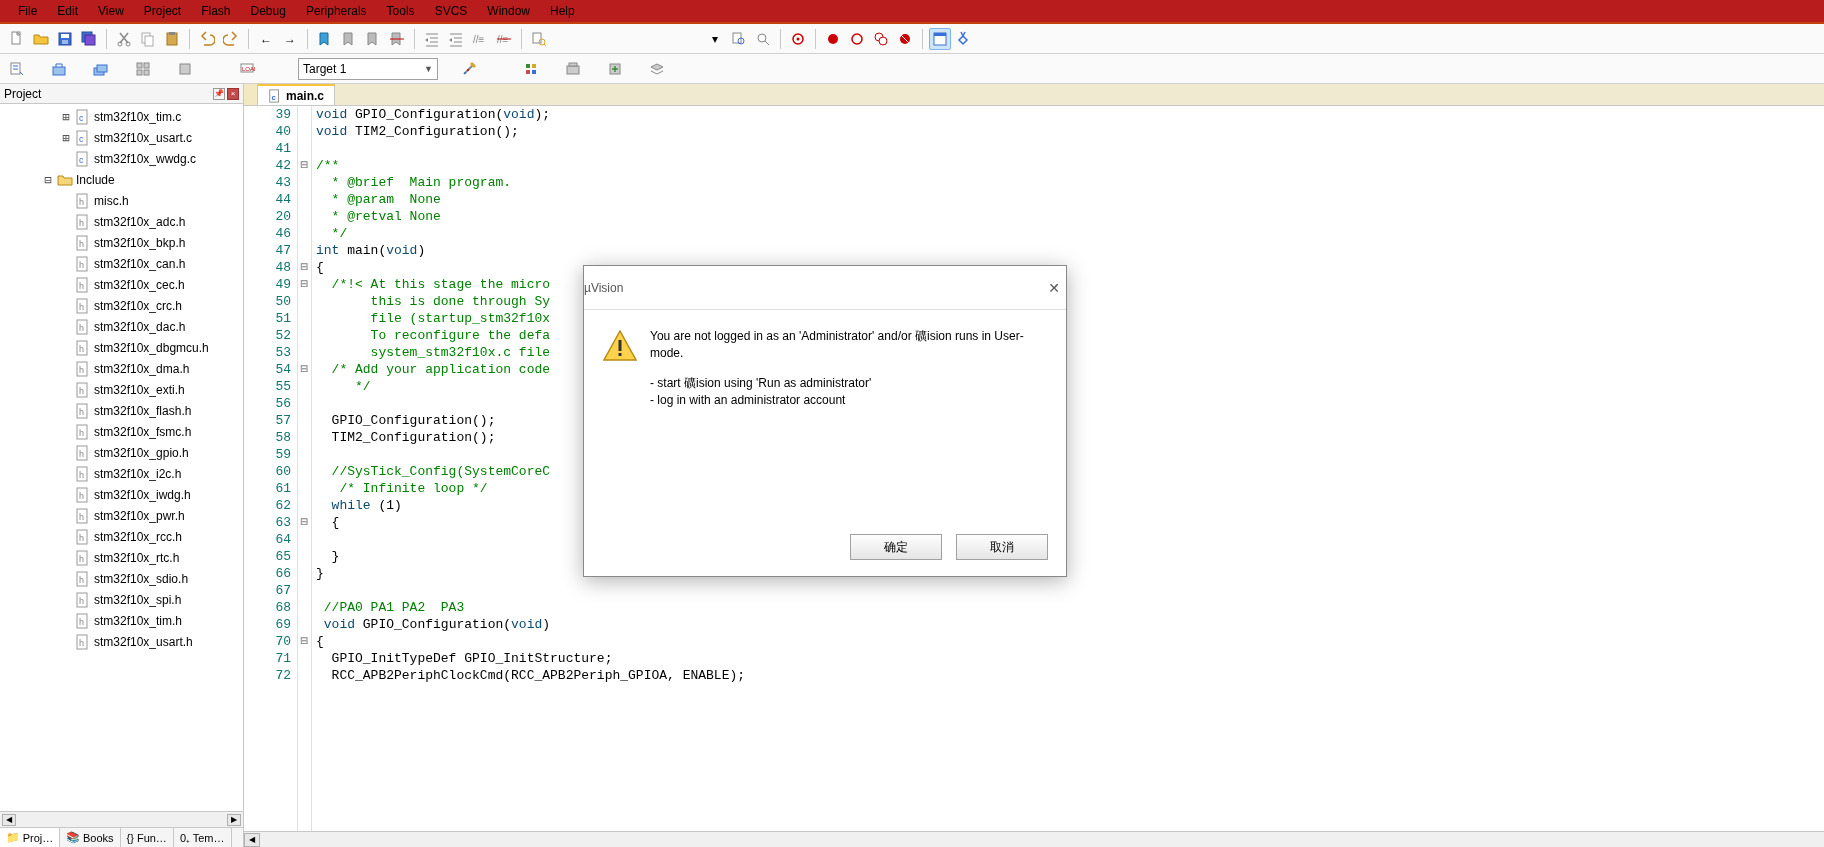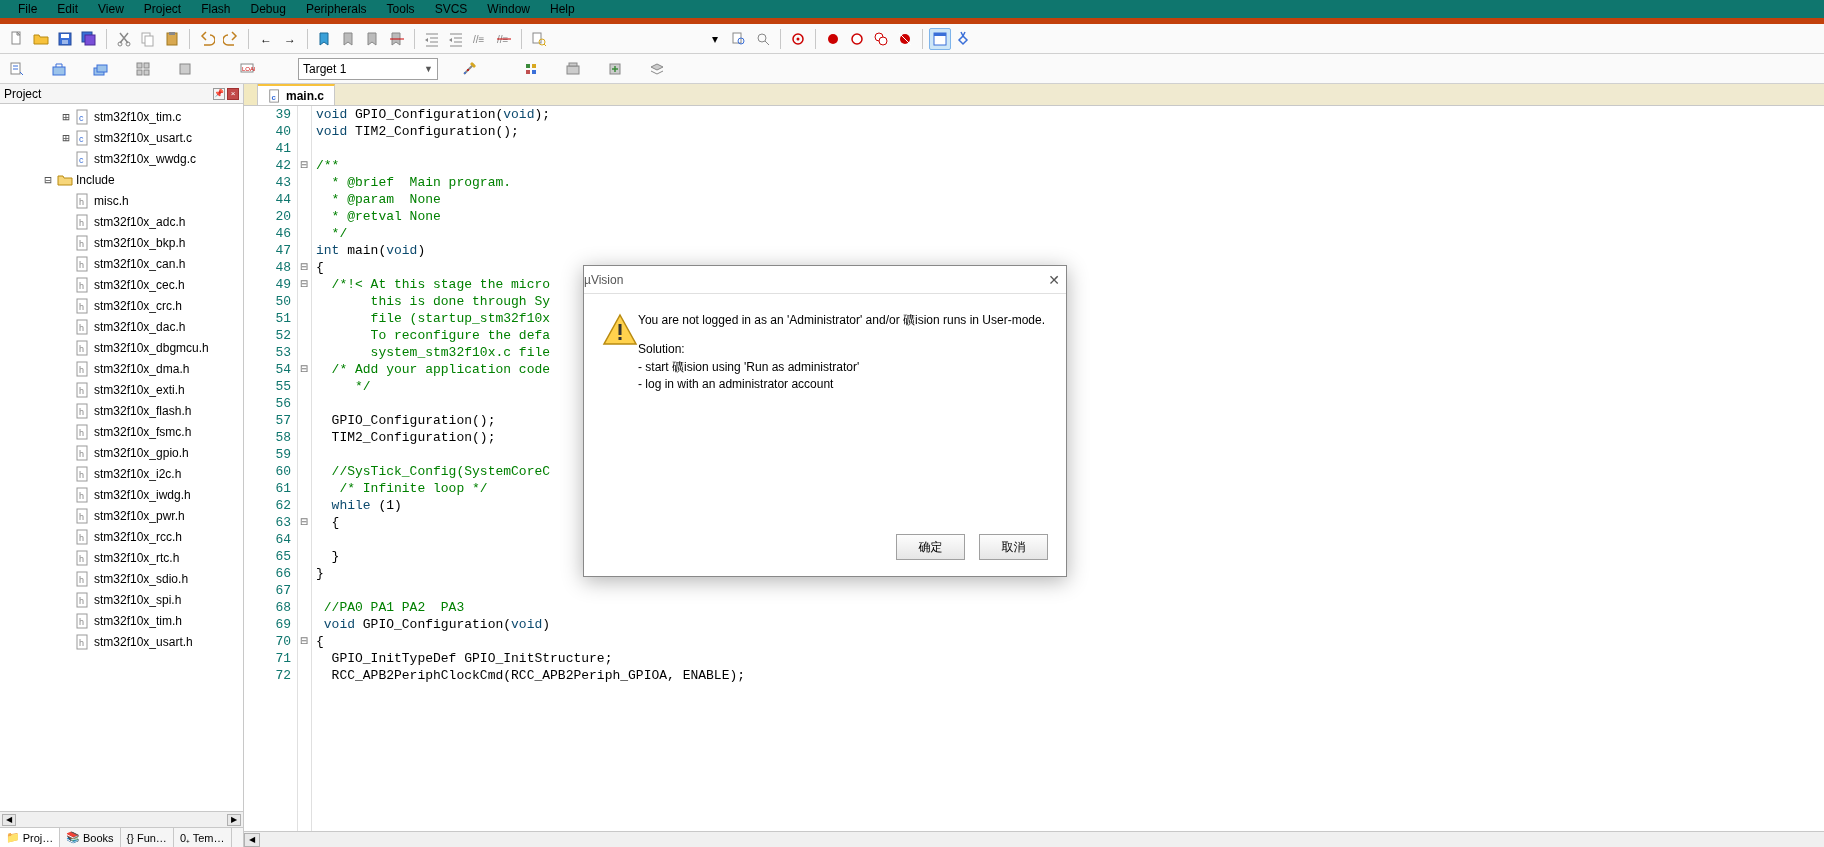"File" .menubar { background: #0f766e -> #b91c1c; border-bottom: 6px solid #c2410c -> 2px solid #c2410c }
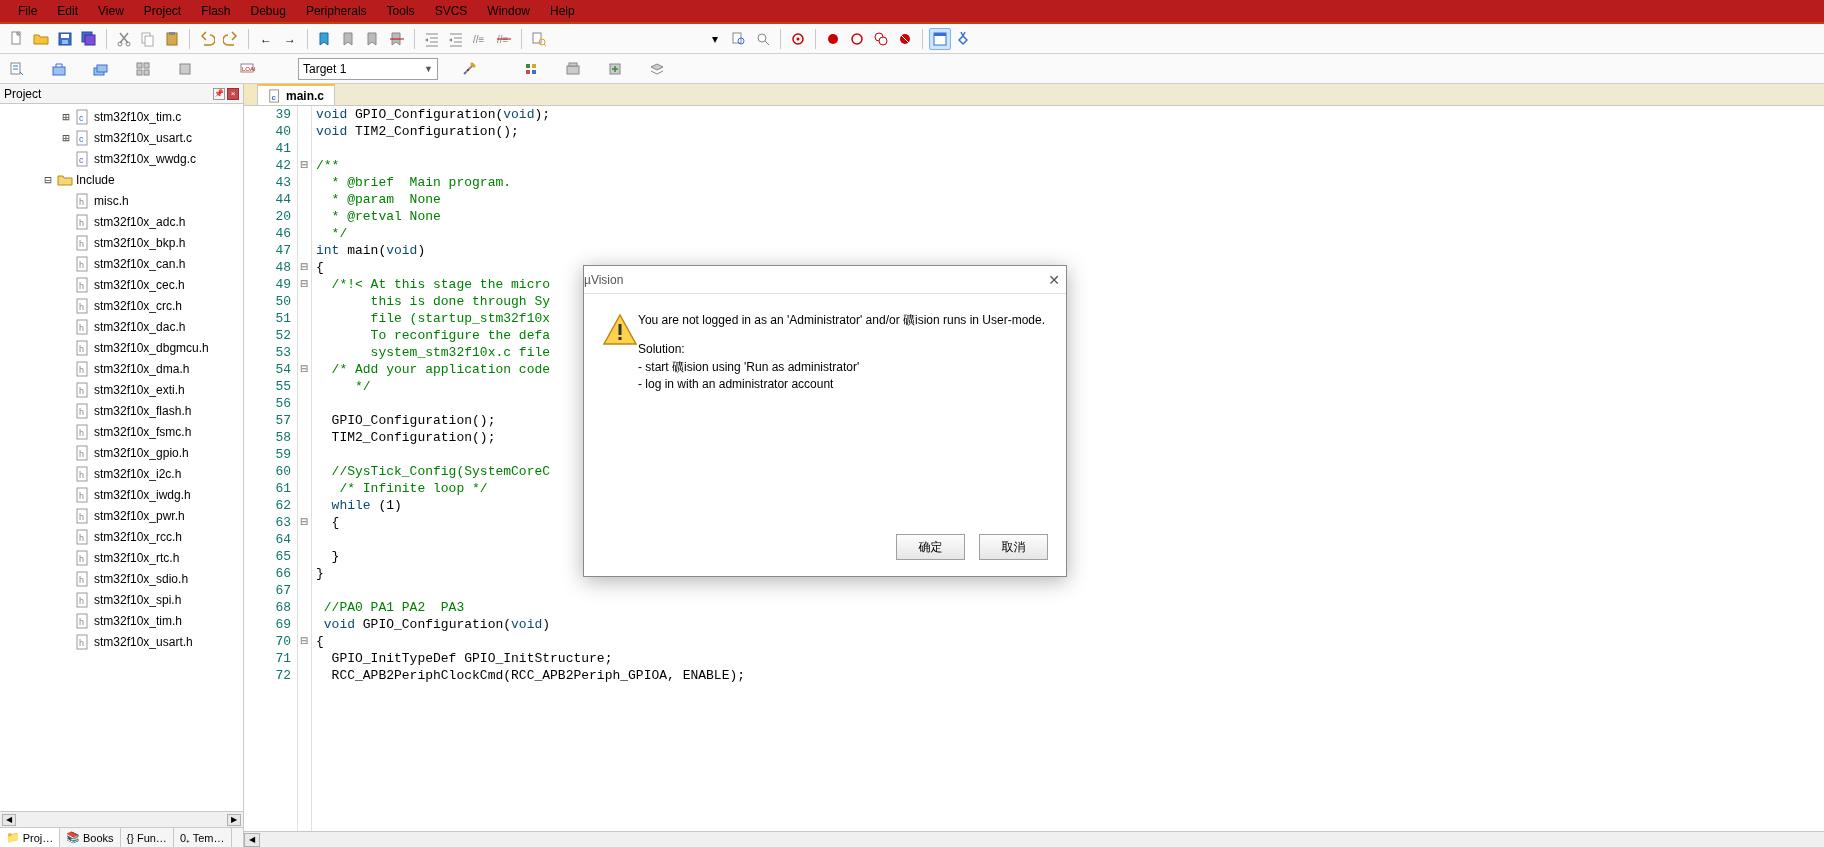"µVision" .dialog-title { height: 28px -> 44px }
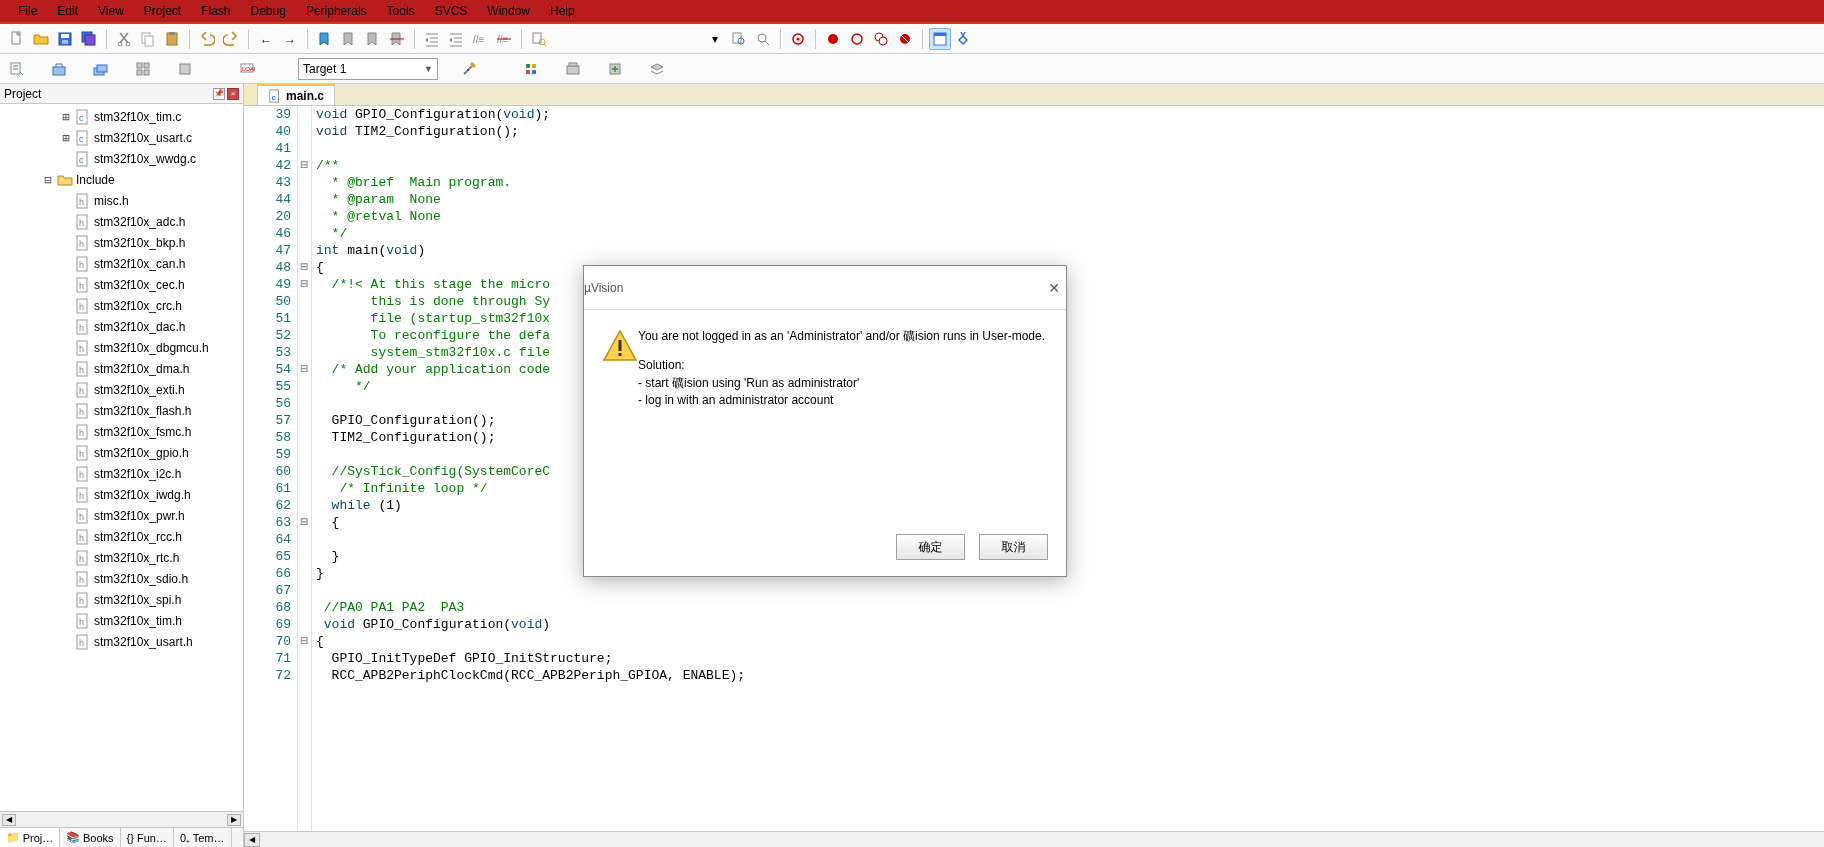"You are not logged in" .dialog-body { gap: none -> 12px }
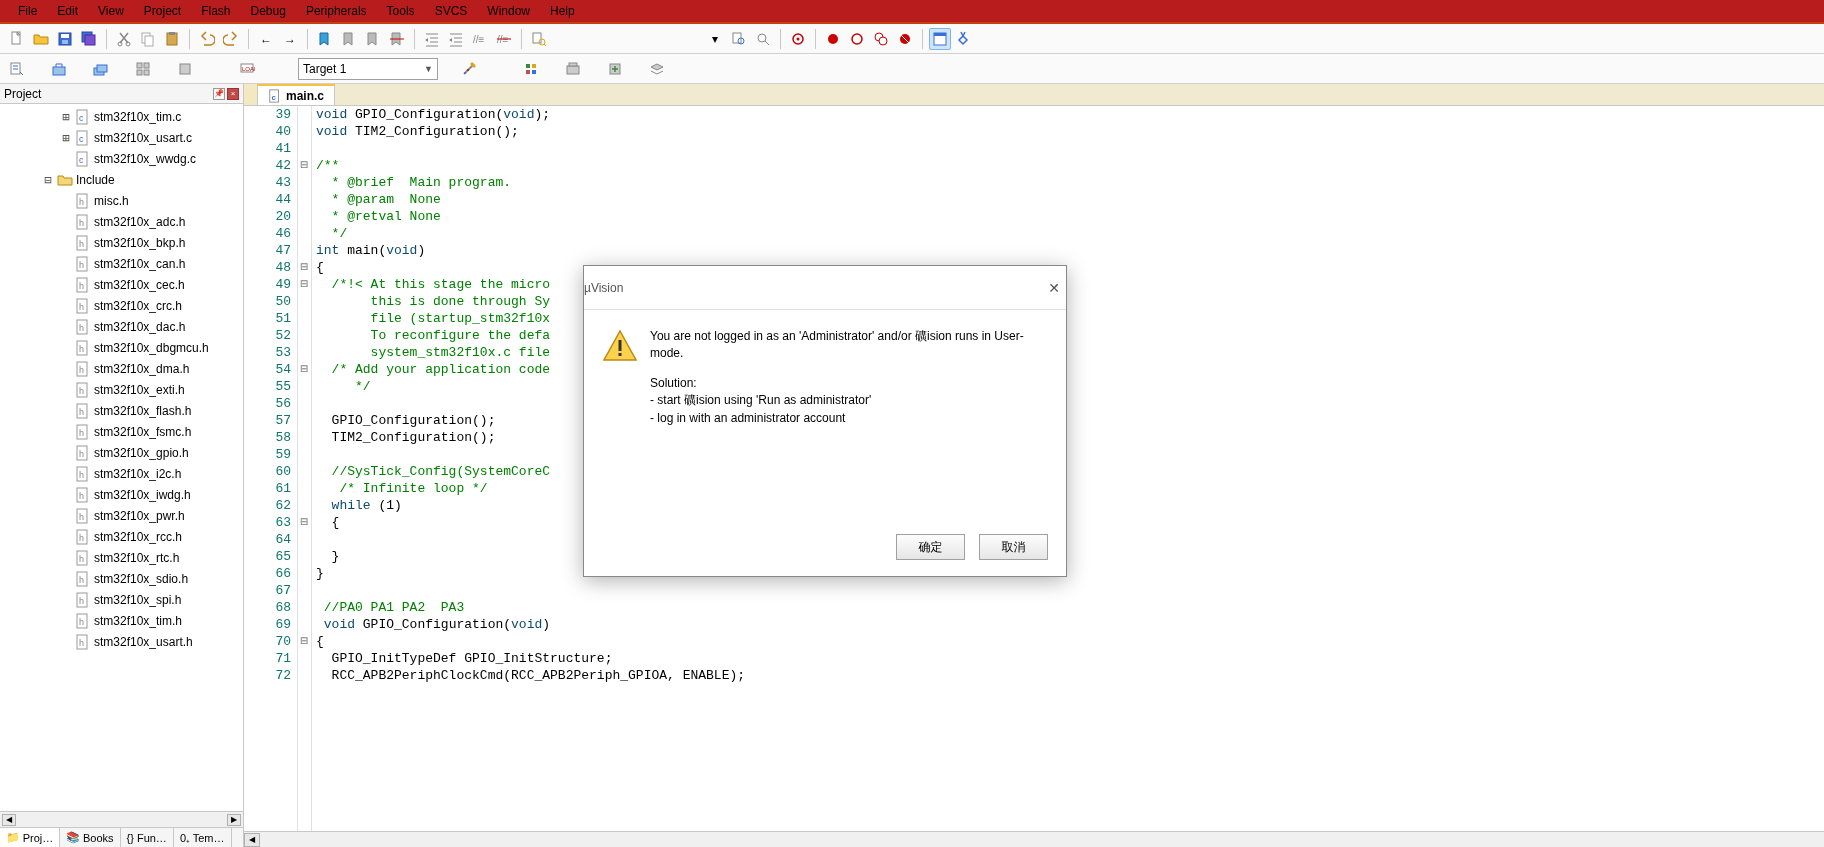"Solution:" div { html: <div>Solution:</div> -> none }
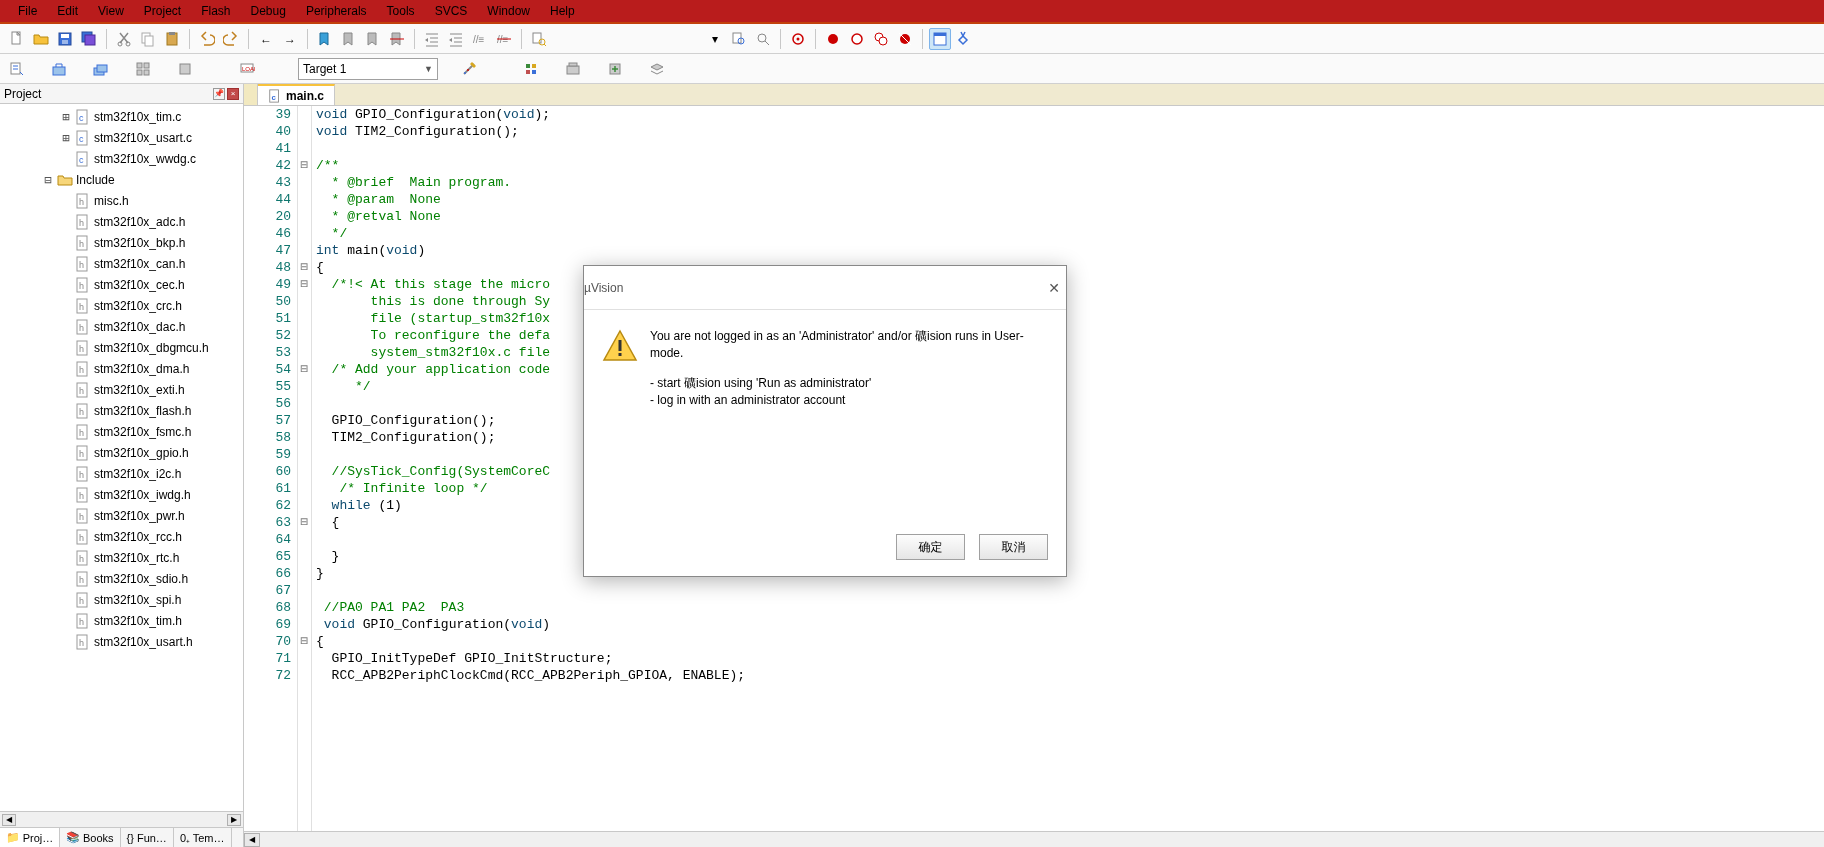"确定" .dialog-buttons button { width: 69px -> 92px }
